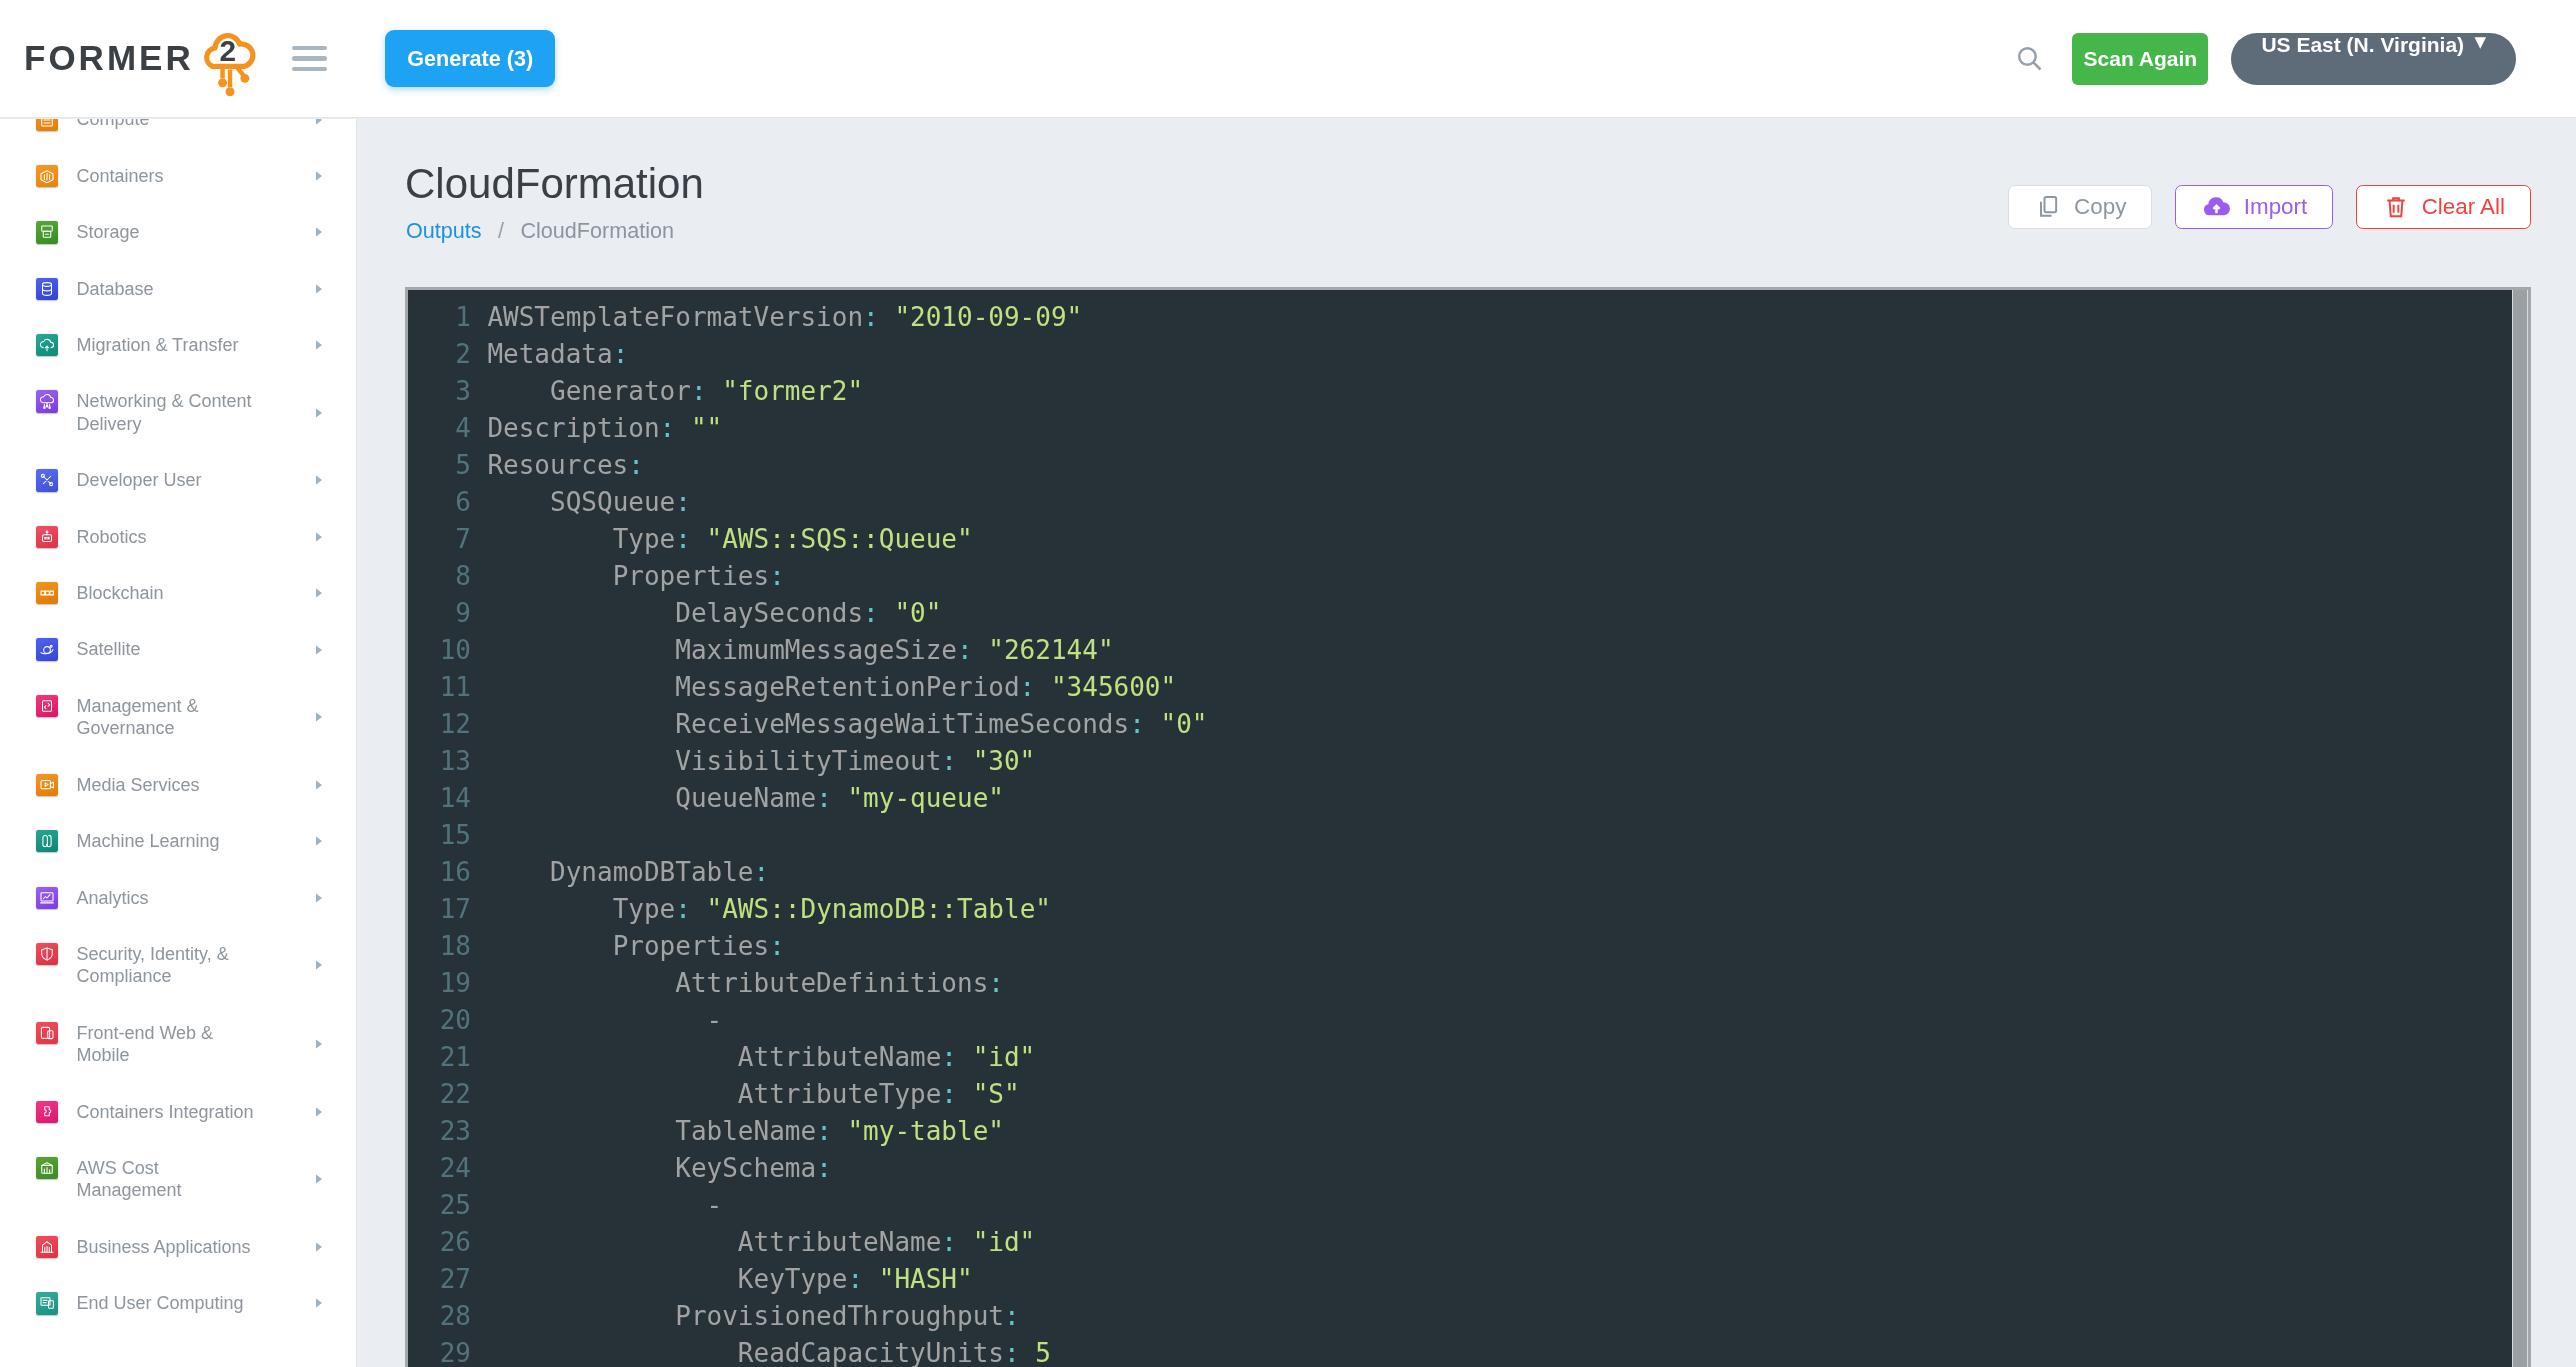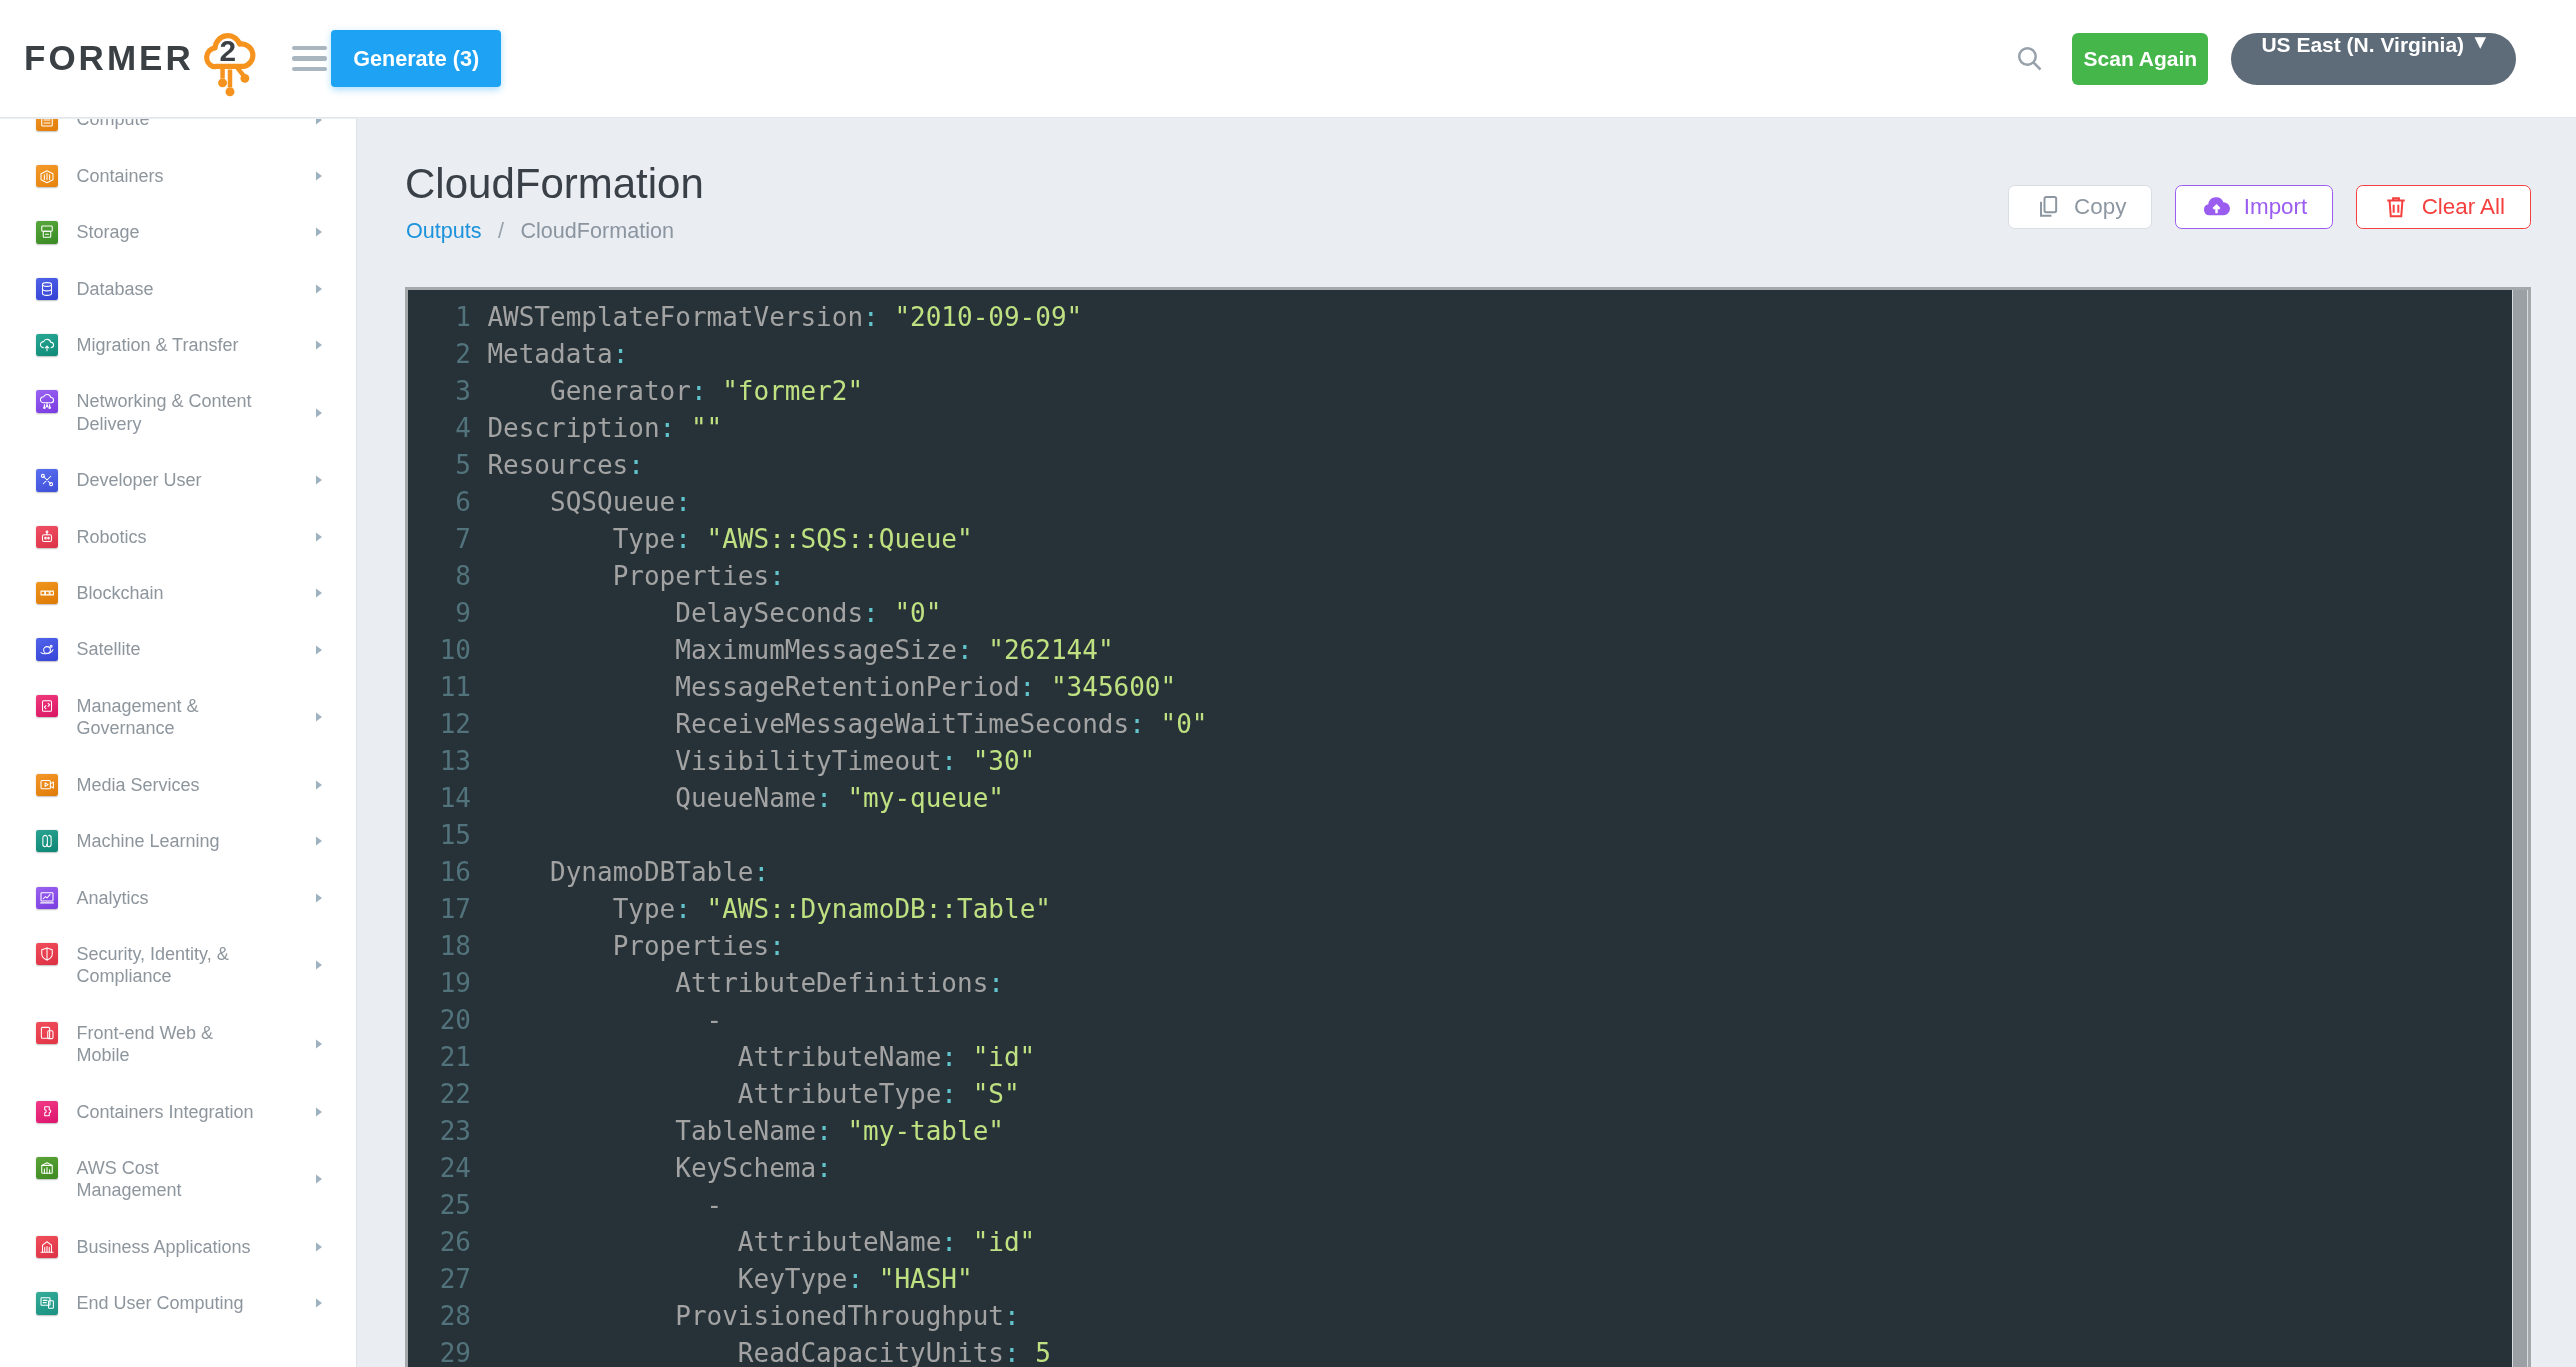"Generate (3)" .btn-generate { border-radius: 4px -> 9px; margin-left: none -> 54px }
